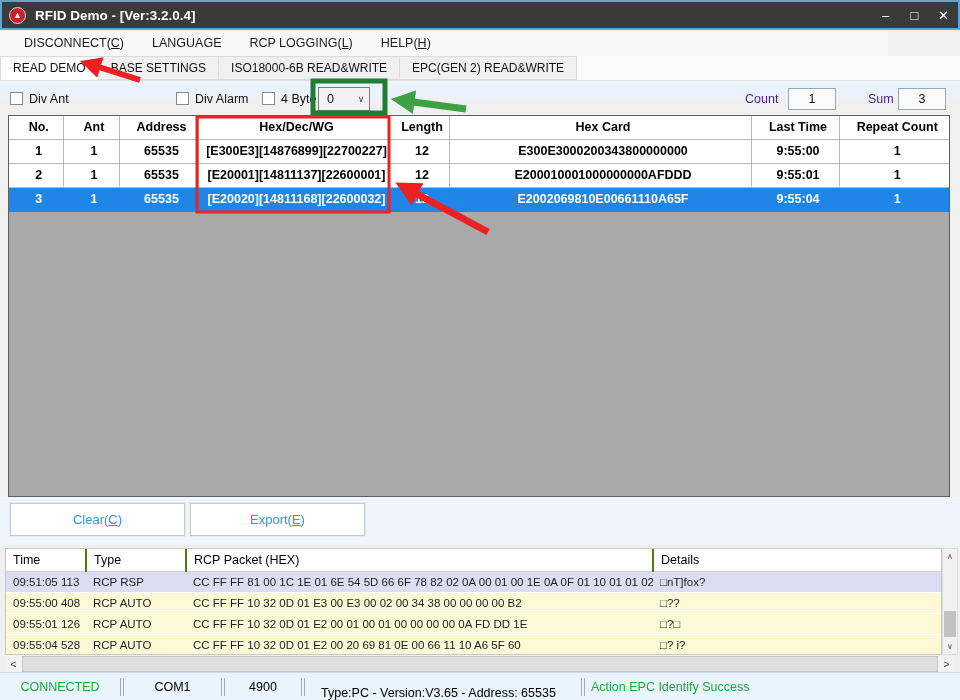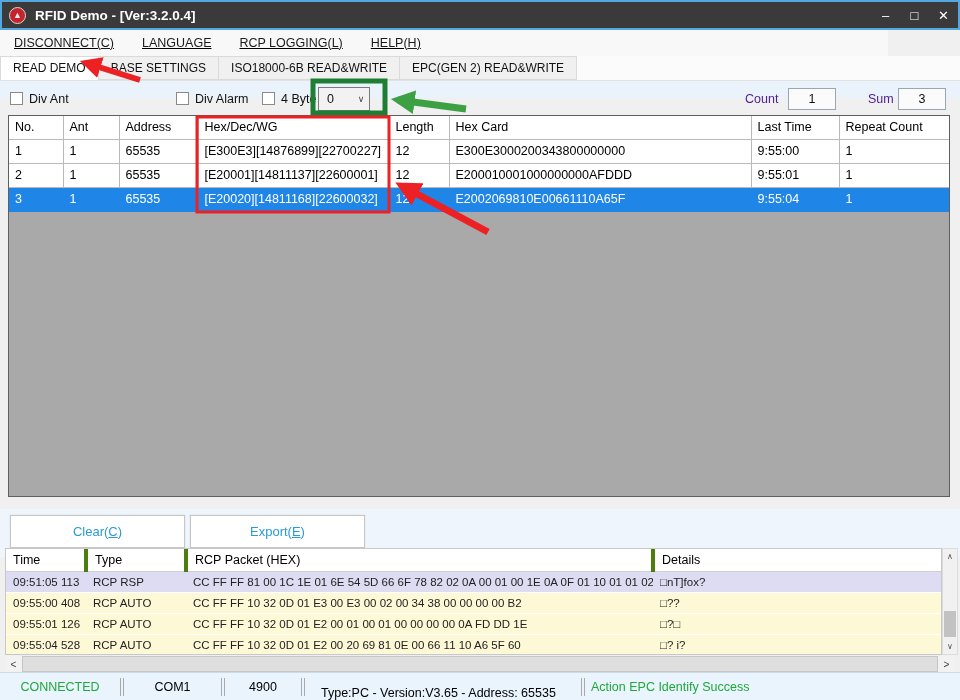"DISCONNECT(C)" .menubar { padding-left: 0 -> 10px; text-decoration: underline -> none }
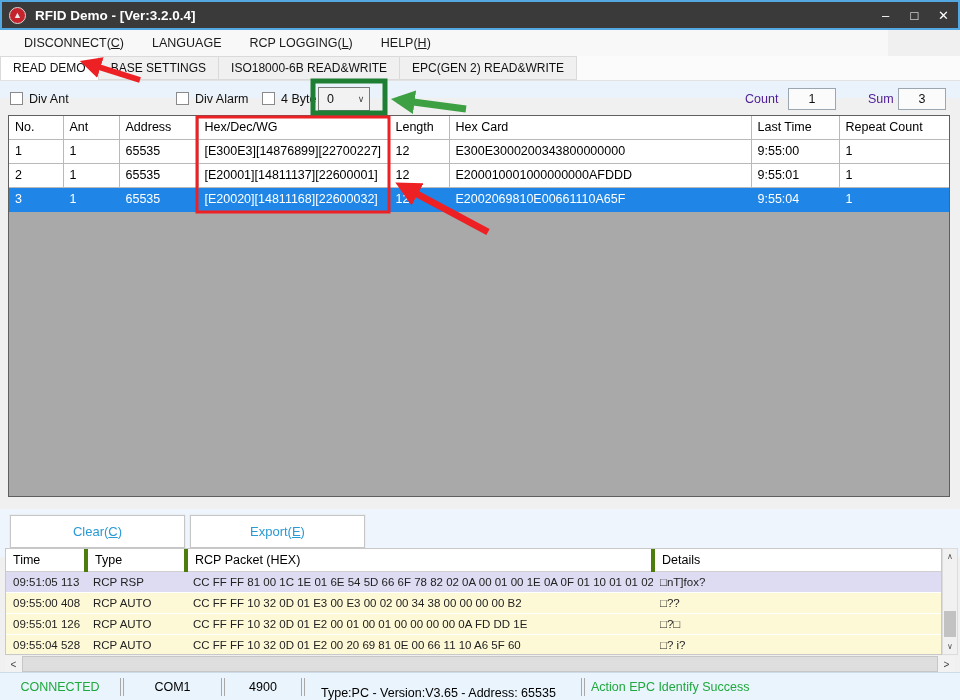"No." table.grid th, table.grid td { font-weight: normal -> bold; text-align: left -> center }
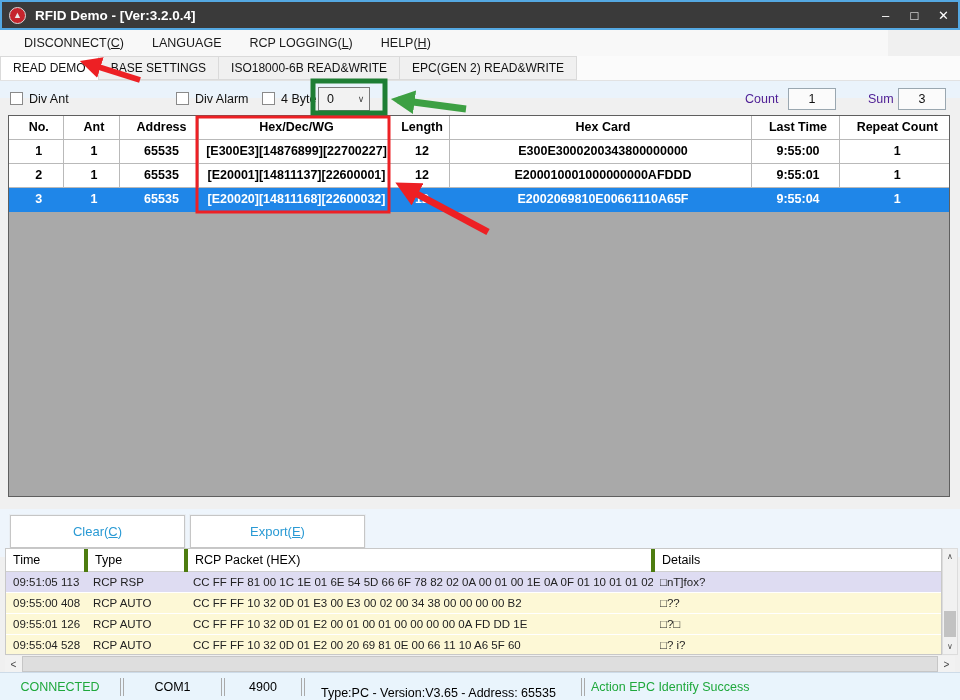"Clear(" .btn-panel { margin-top: 12px -> none }
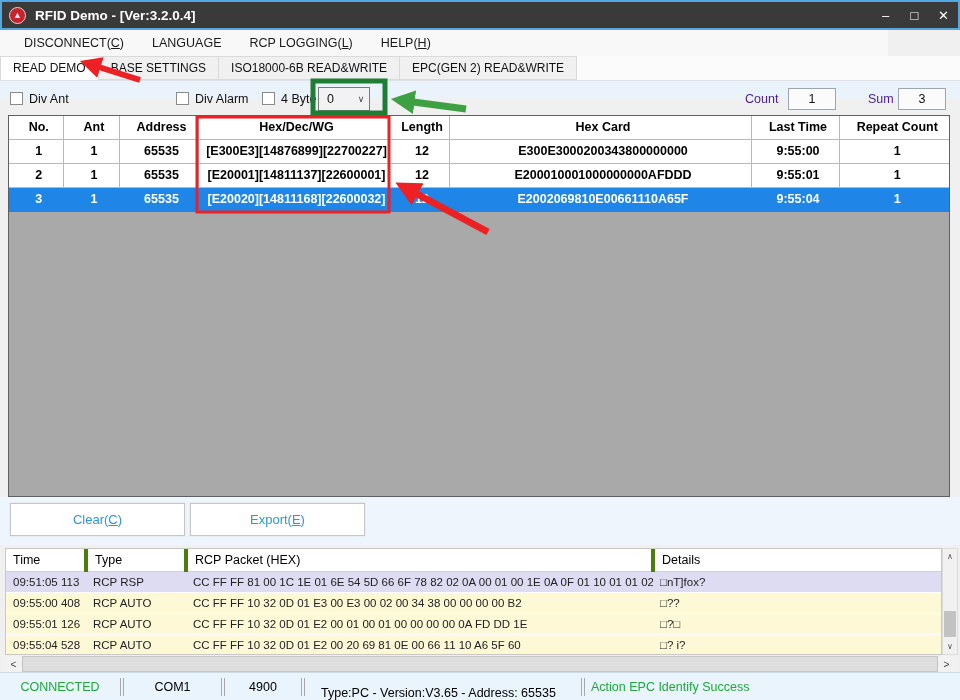"Time" table.log th { border-right: 4px solid #4d7c0f -> 2px solid #4d7c0f }
